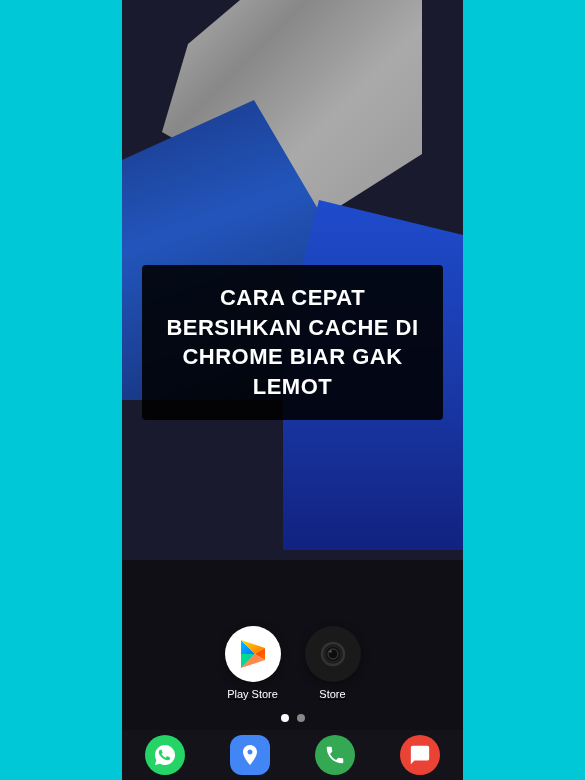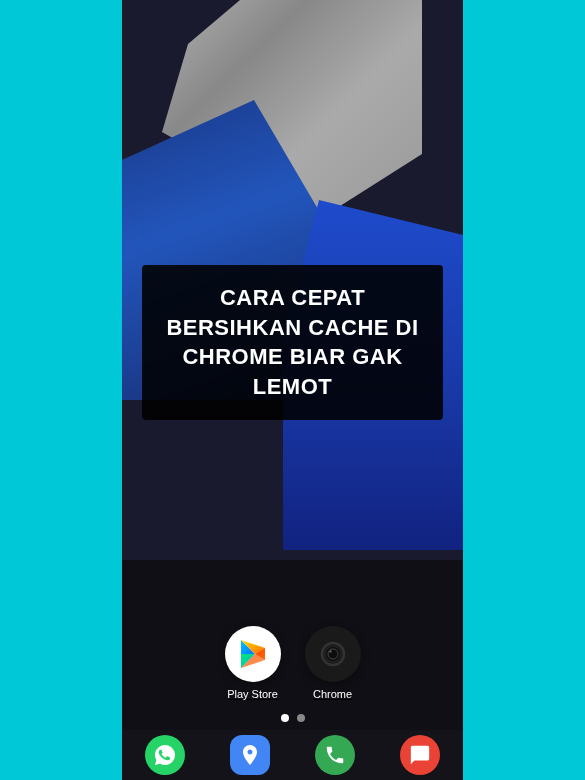"Chrome" span.app-label { text: Chrome -> Store }
